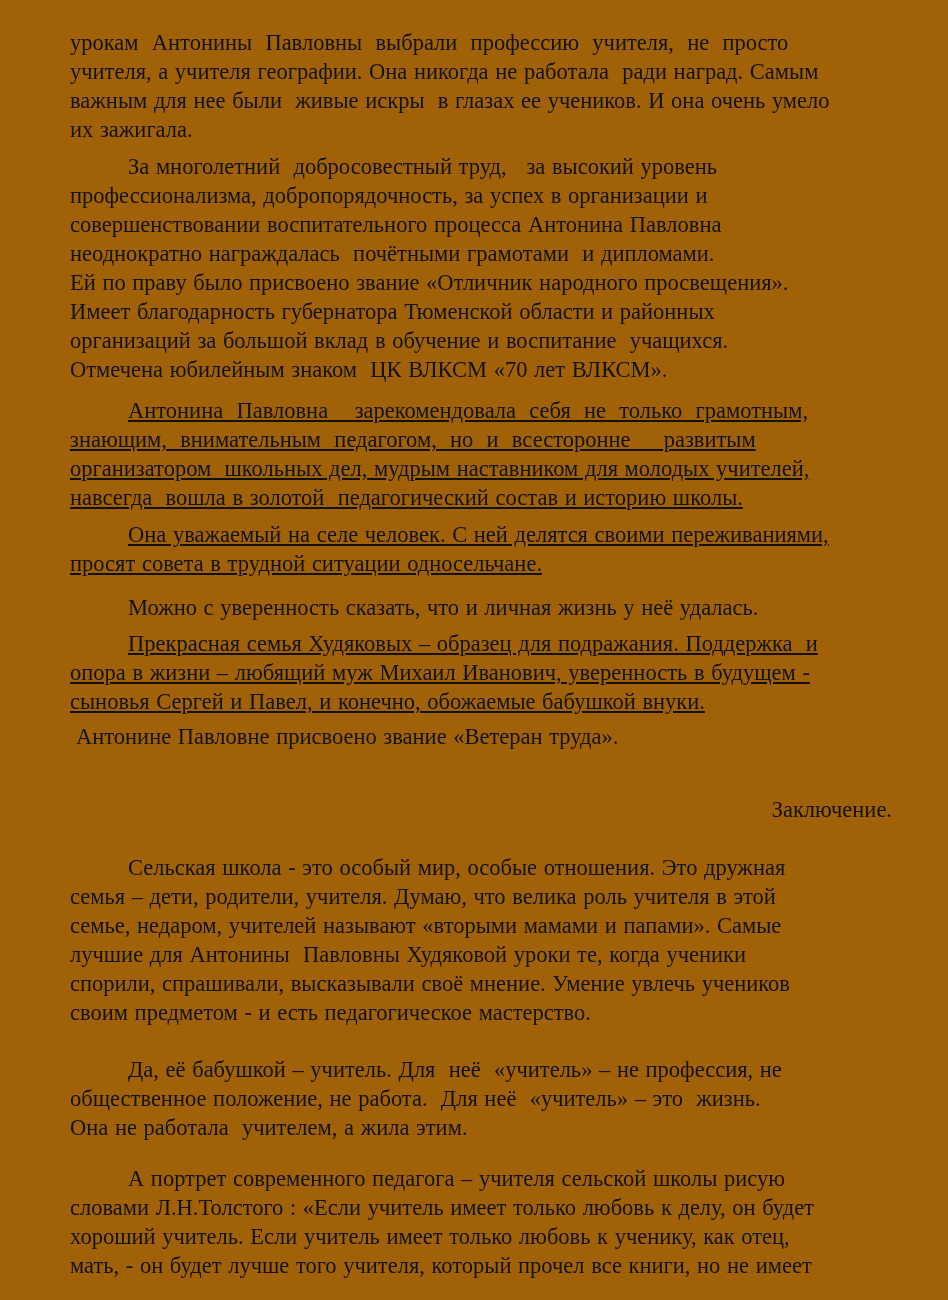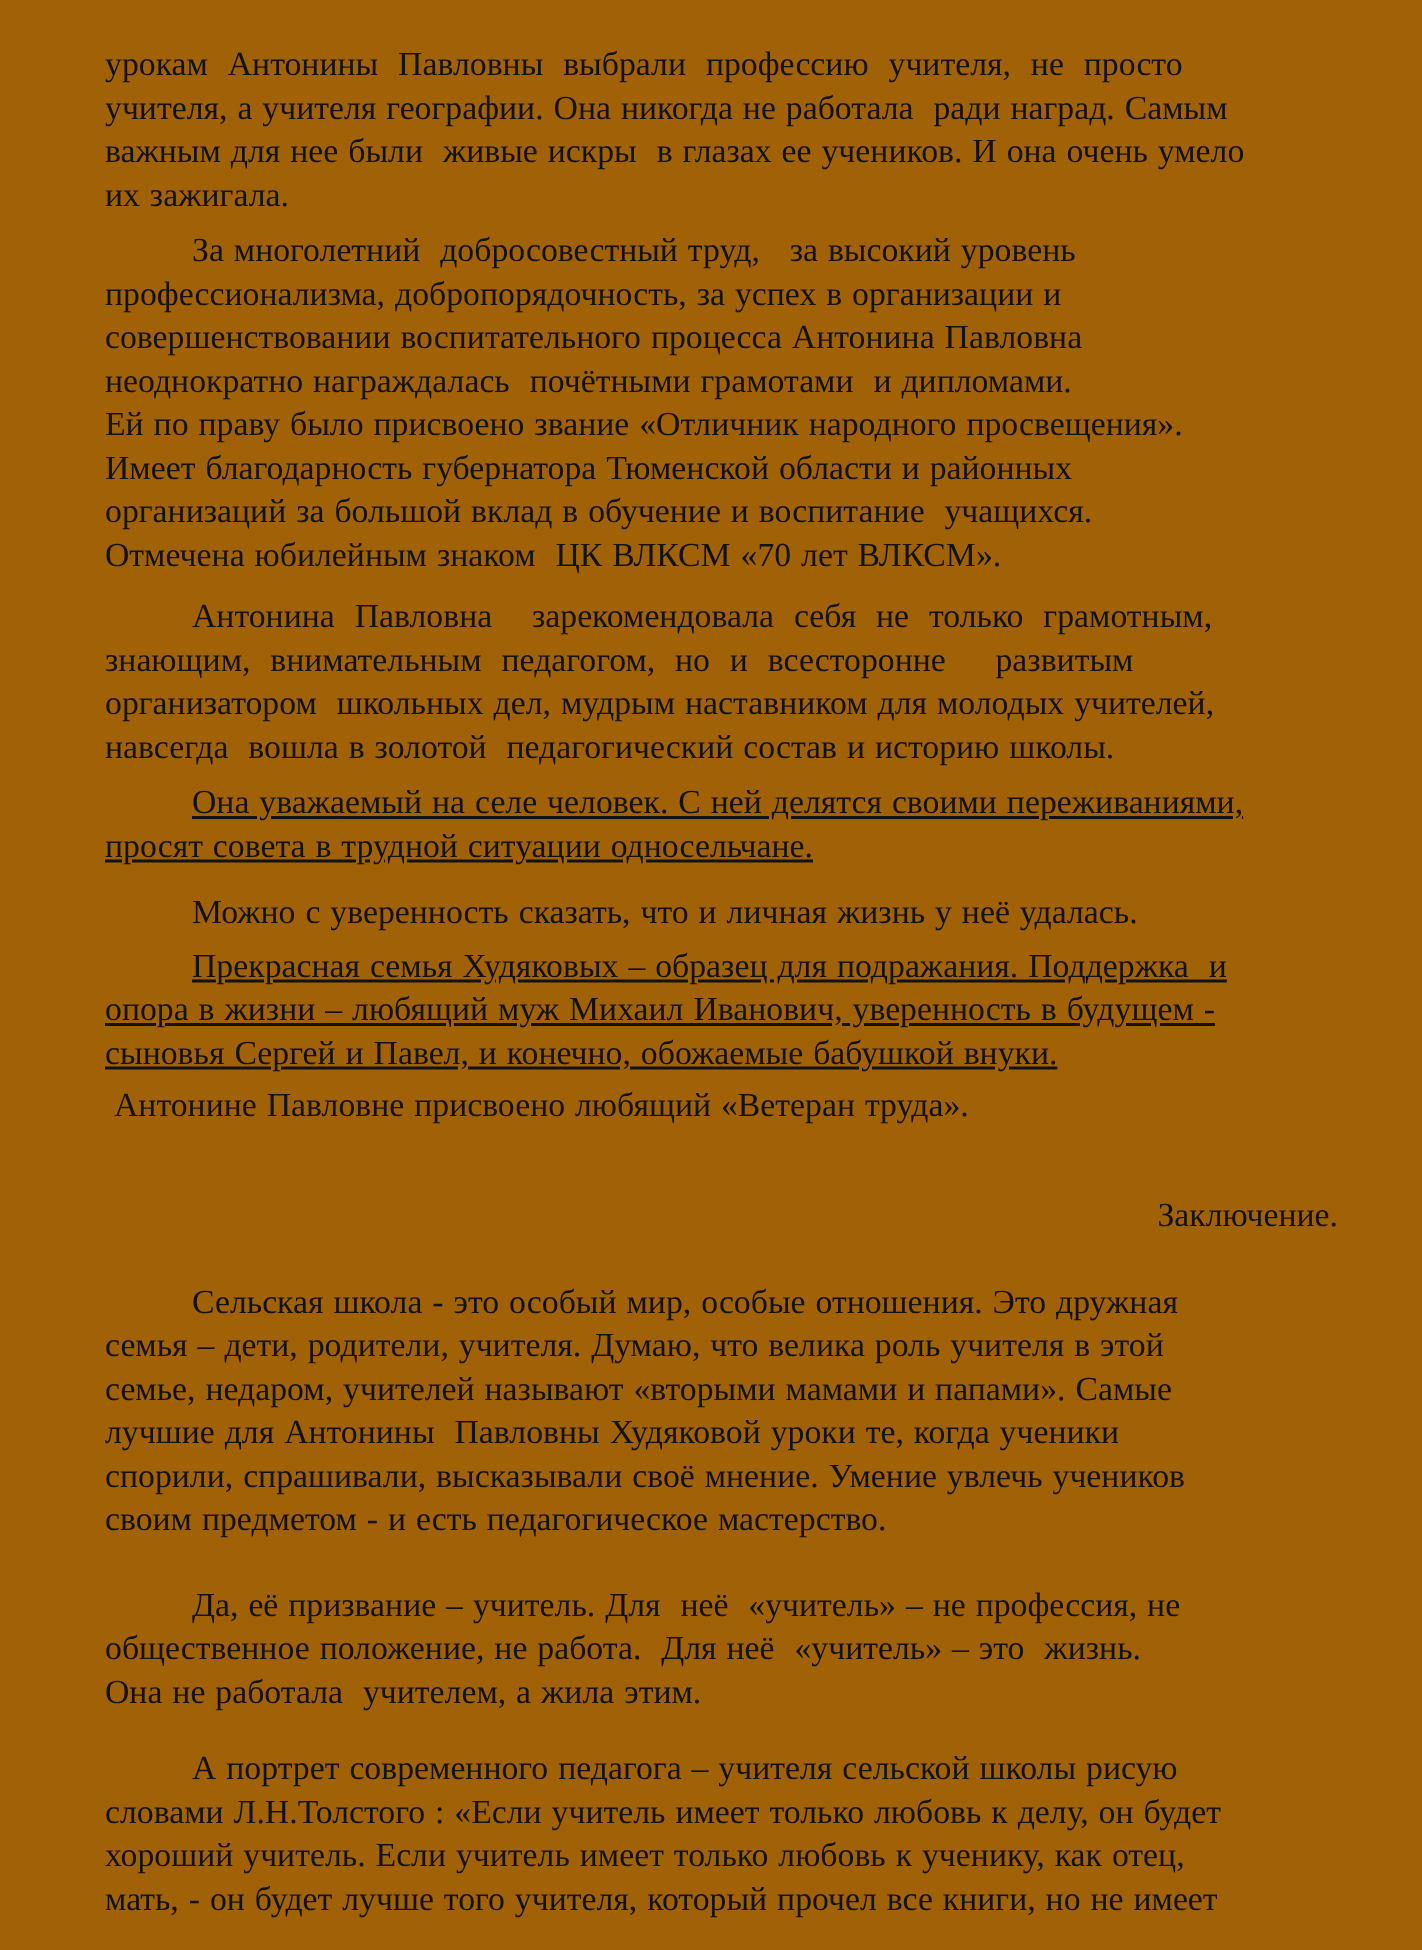"Антонина Павловна зарекомендовала себя" .p2 { text-decoration: none -> underline }
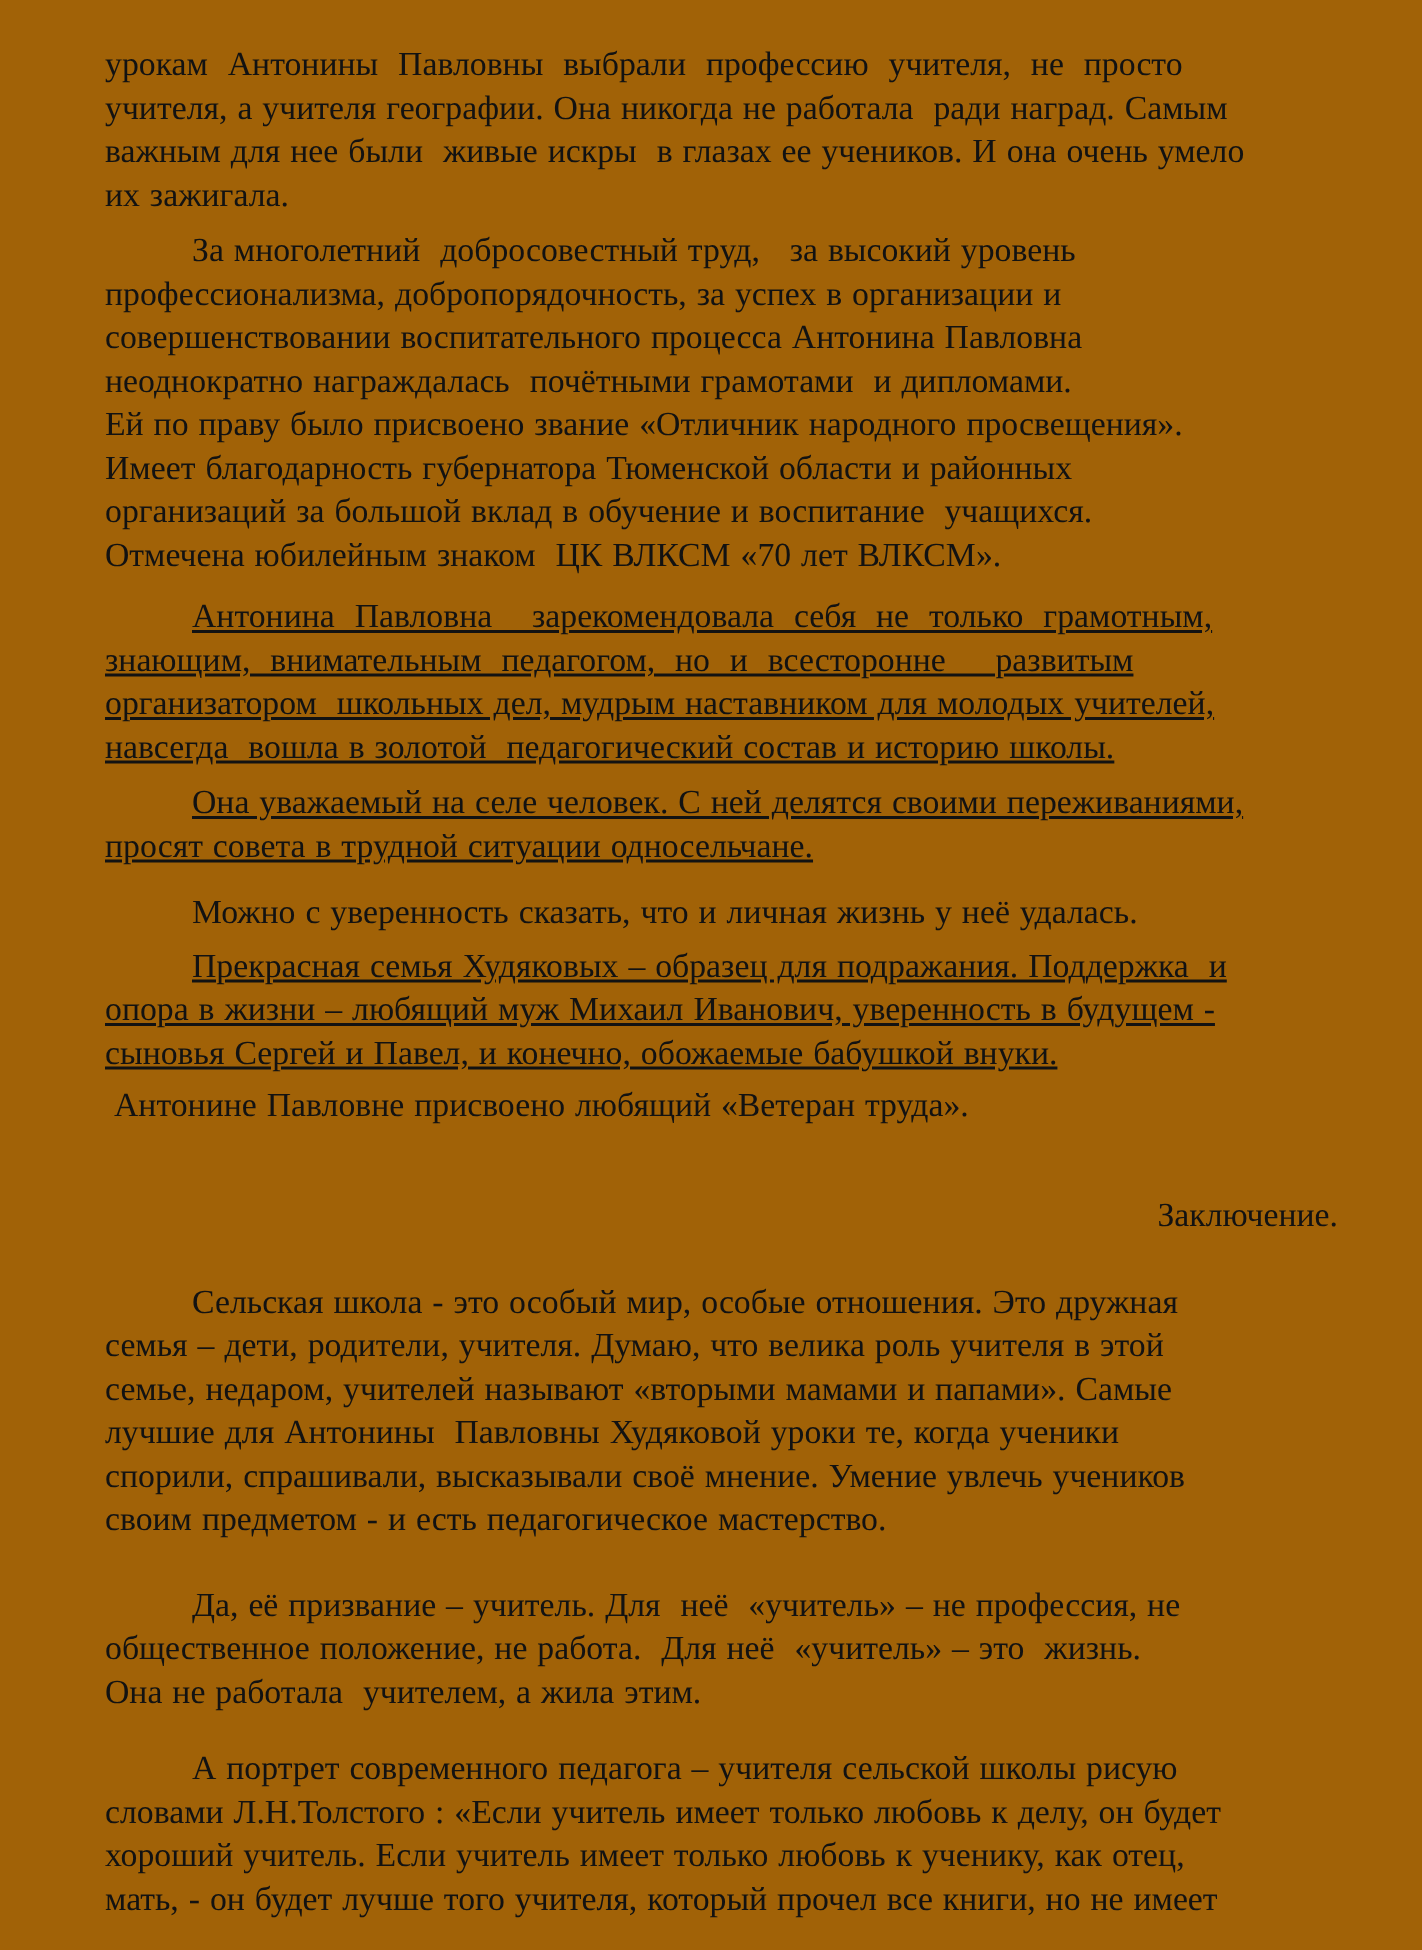"Антонине Павловне присвоено любящий" p.para { text: любящий -> звание }
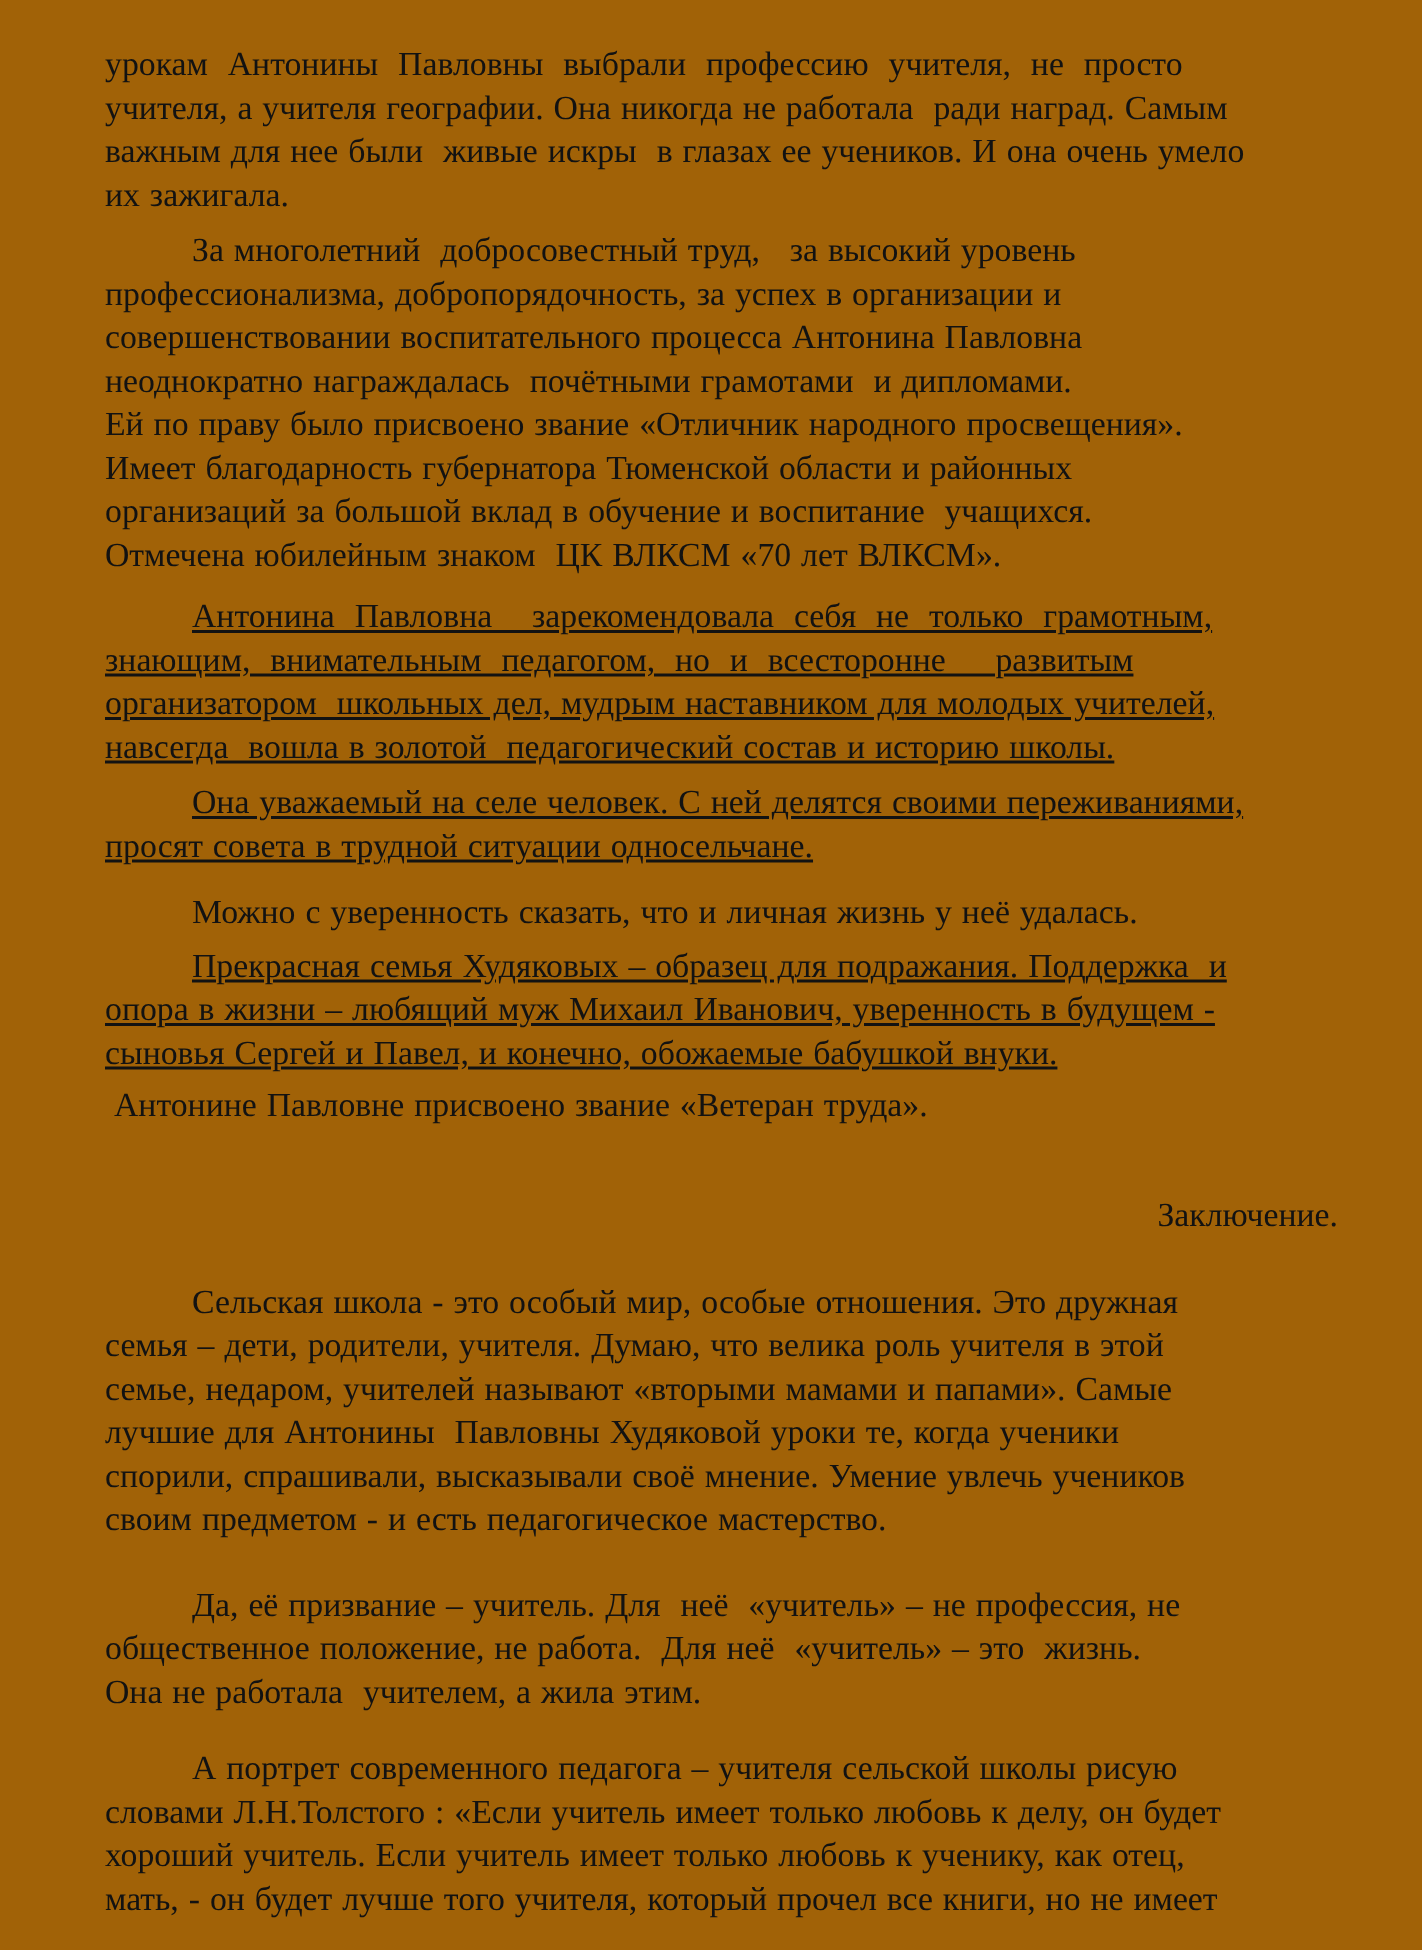"Да, её призвание – учитель." p.para { text: призвание -> бабушкой }
